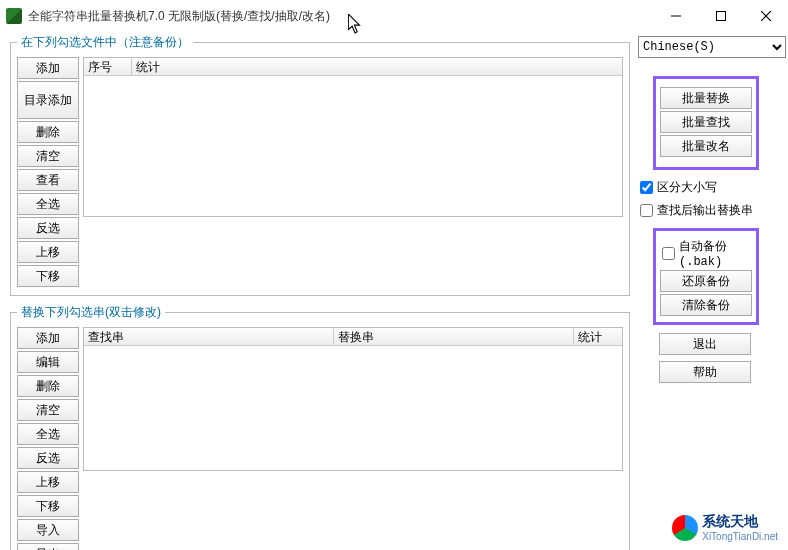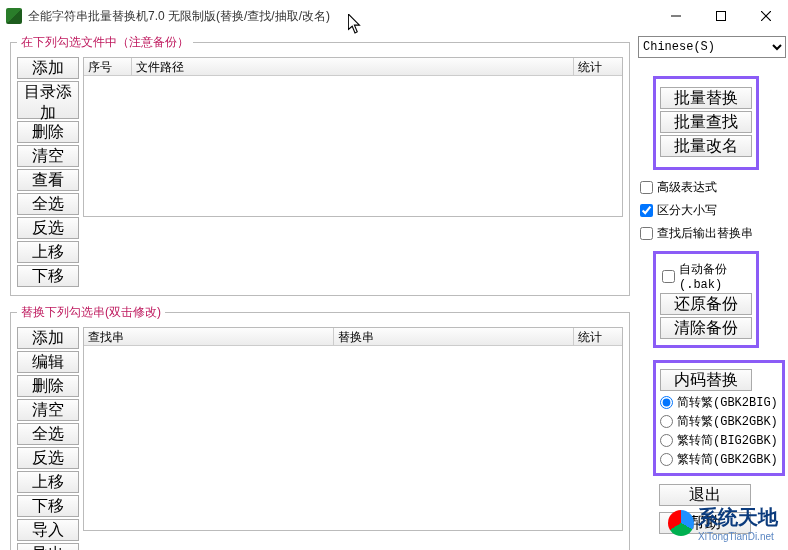"在下列勾选文件中（注意备份）" fieldset.group > legend { color: #be185d -> #0369a1 }
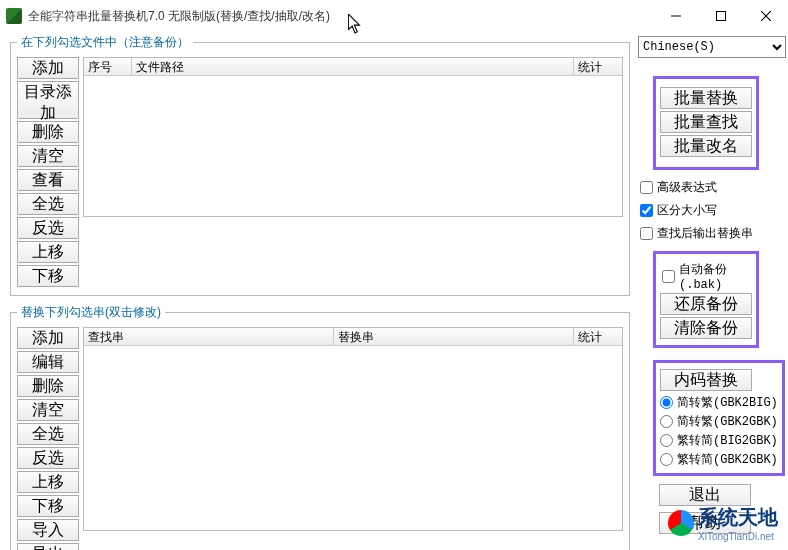"添加" .btn { font-size: 16px -> 12px }
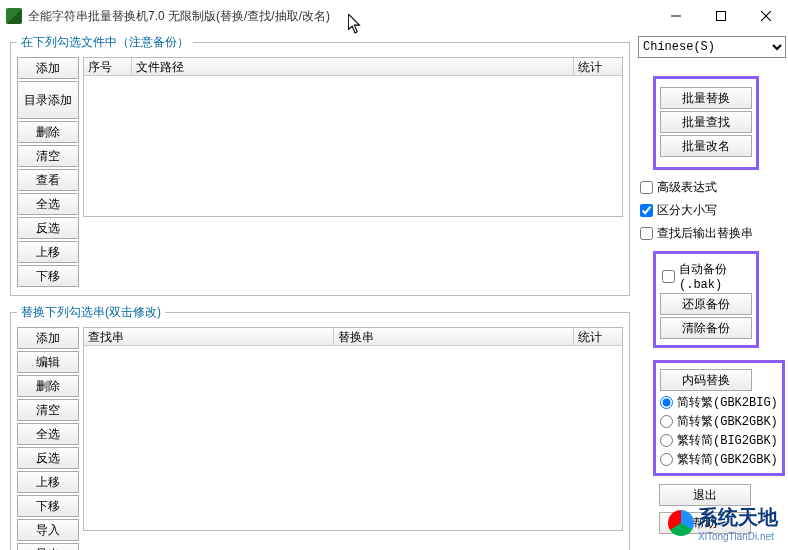"文件路径" div { html: <div>文件路径</div> -> none }
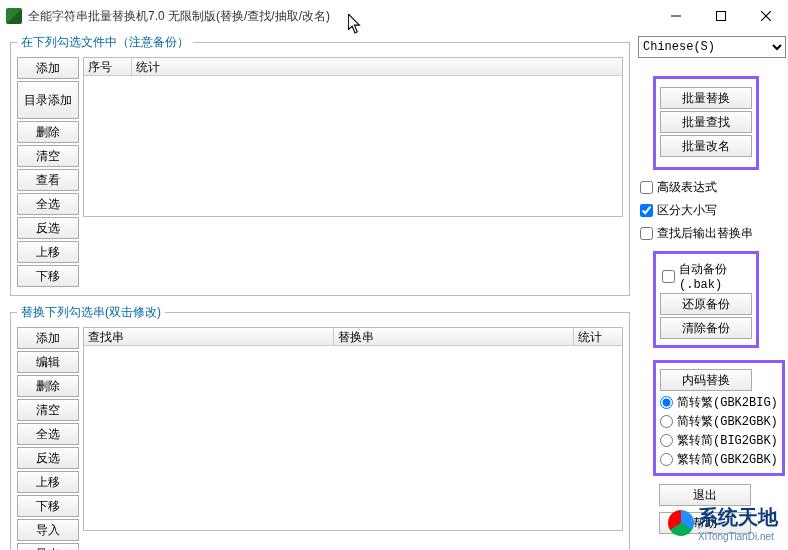"高级表达式" label.chk { html: <label> <input> <span>高级表达式</span> </label> -> none }
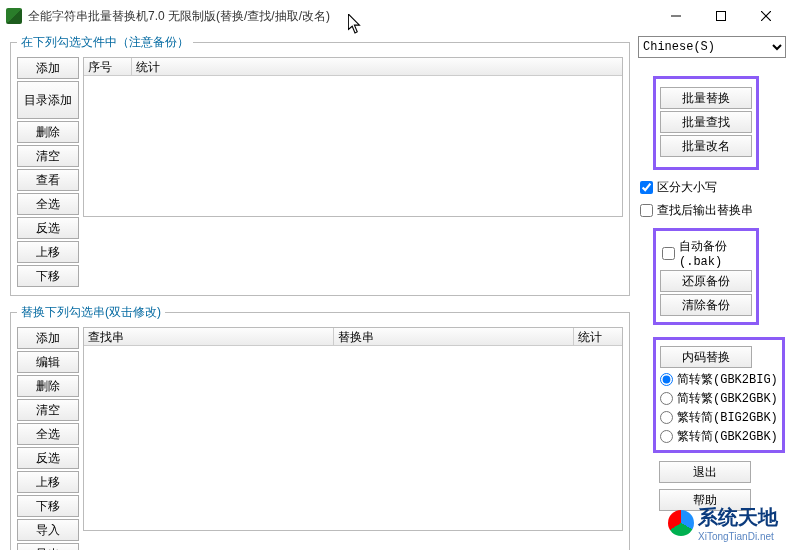"查找串" .group2 .listbox { height: 204px -> 144px }
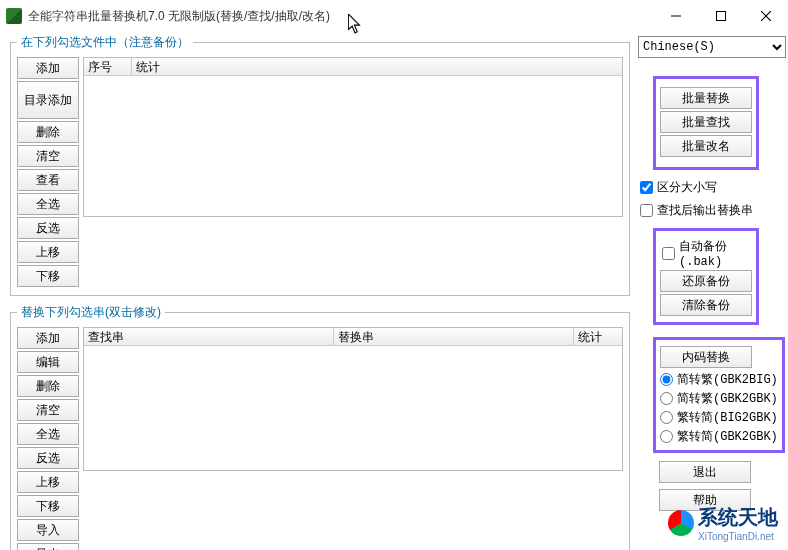"内码替换" fieldset.rgroup { html: <fieldset> <button>内码替换</button> <label> <input> <span>简转繁(GBK2BIG)</span> </label> <label> <input> <span>简转繁(GBK2GBK)</span> </label> <label> <input> <span>繁转简(BIG2GBK)</span> </label> <label> <input> <span>繁转简(GBK2GBK)</span> </label> </fieldset> -> none }
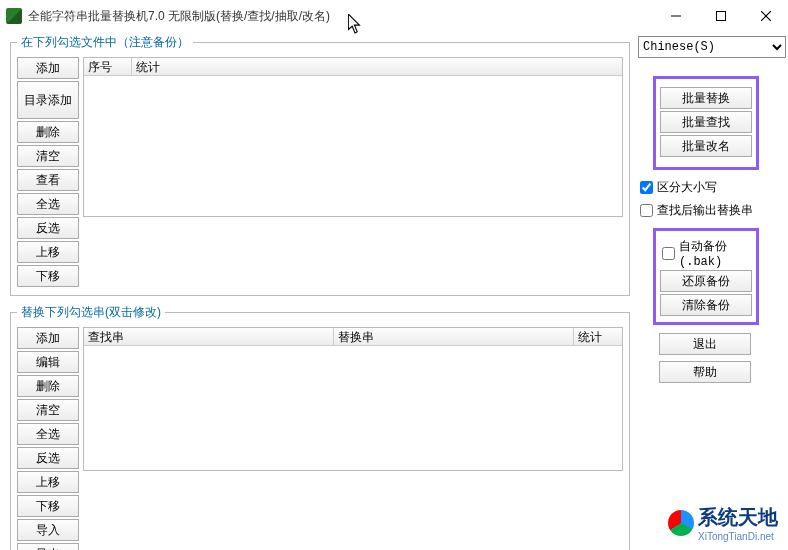"系统天地" div { font-size: 20px -> 14px }
